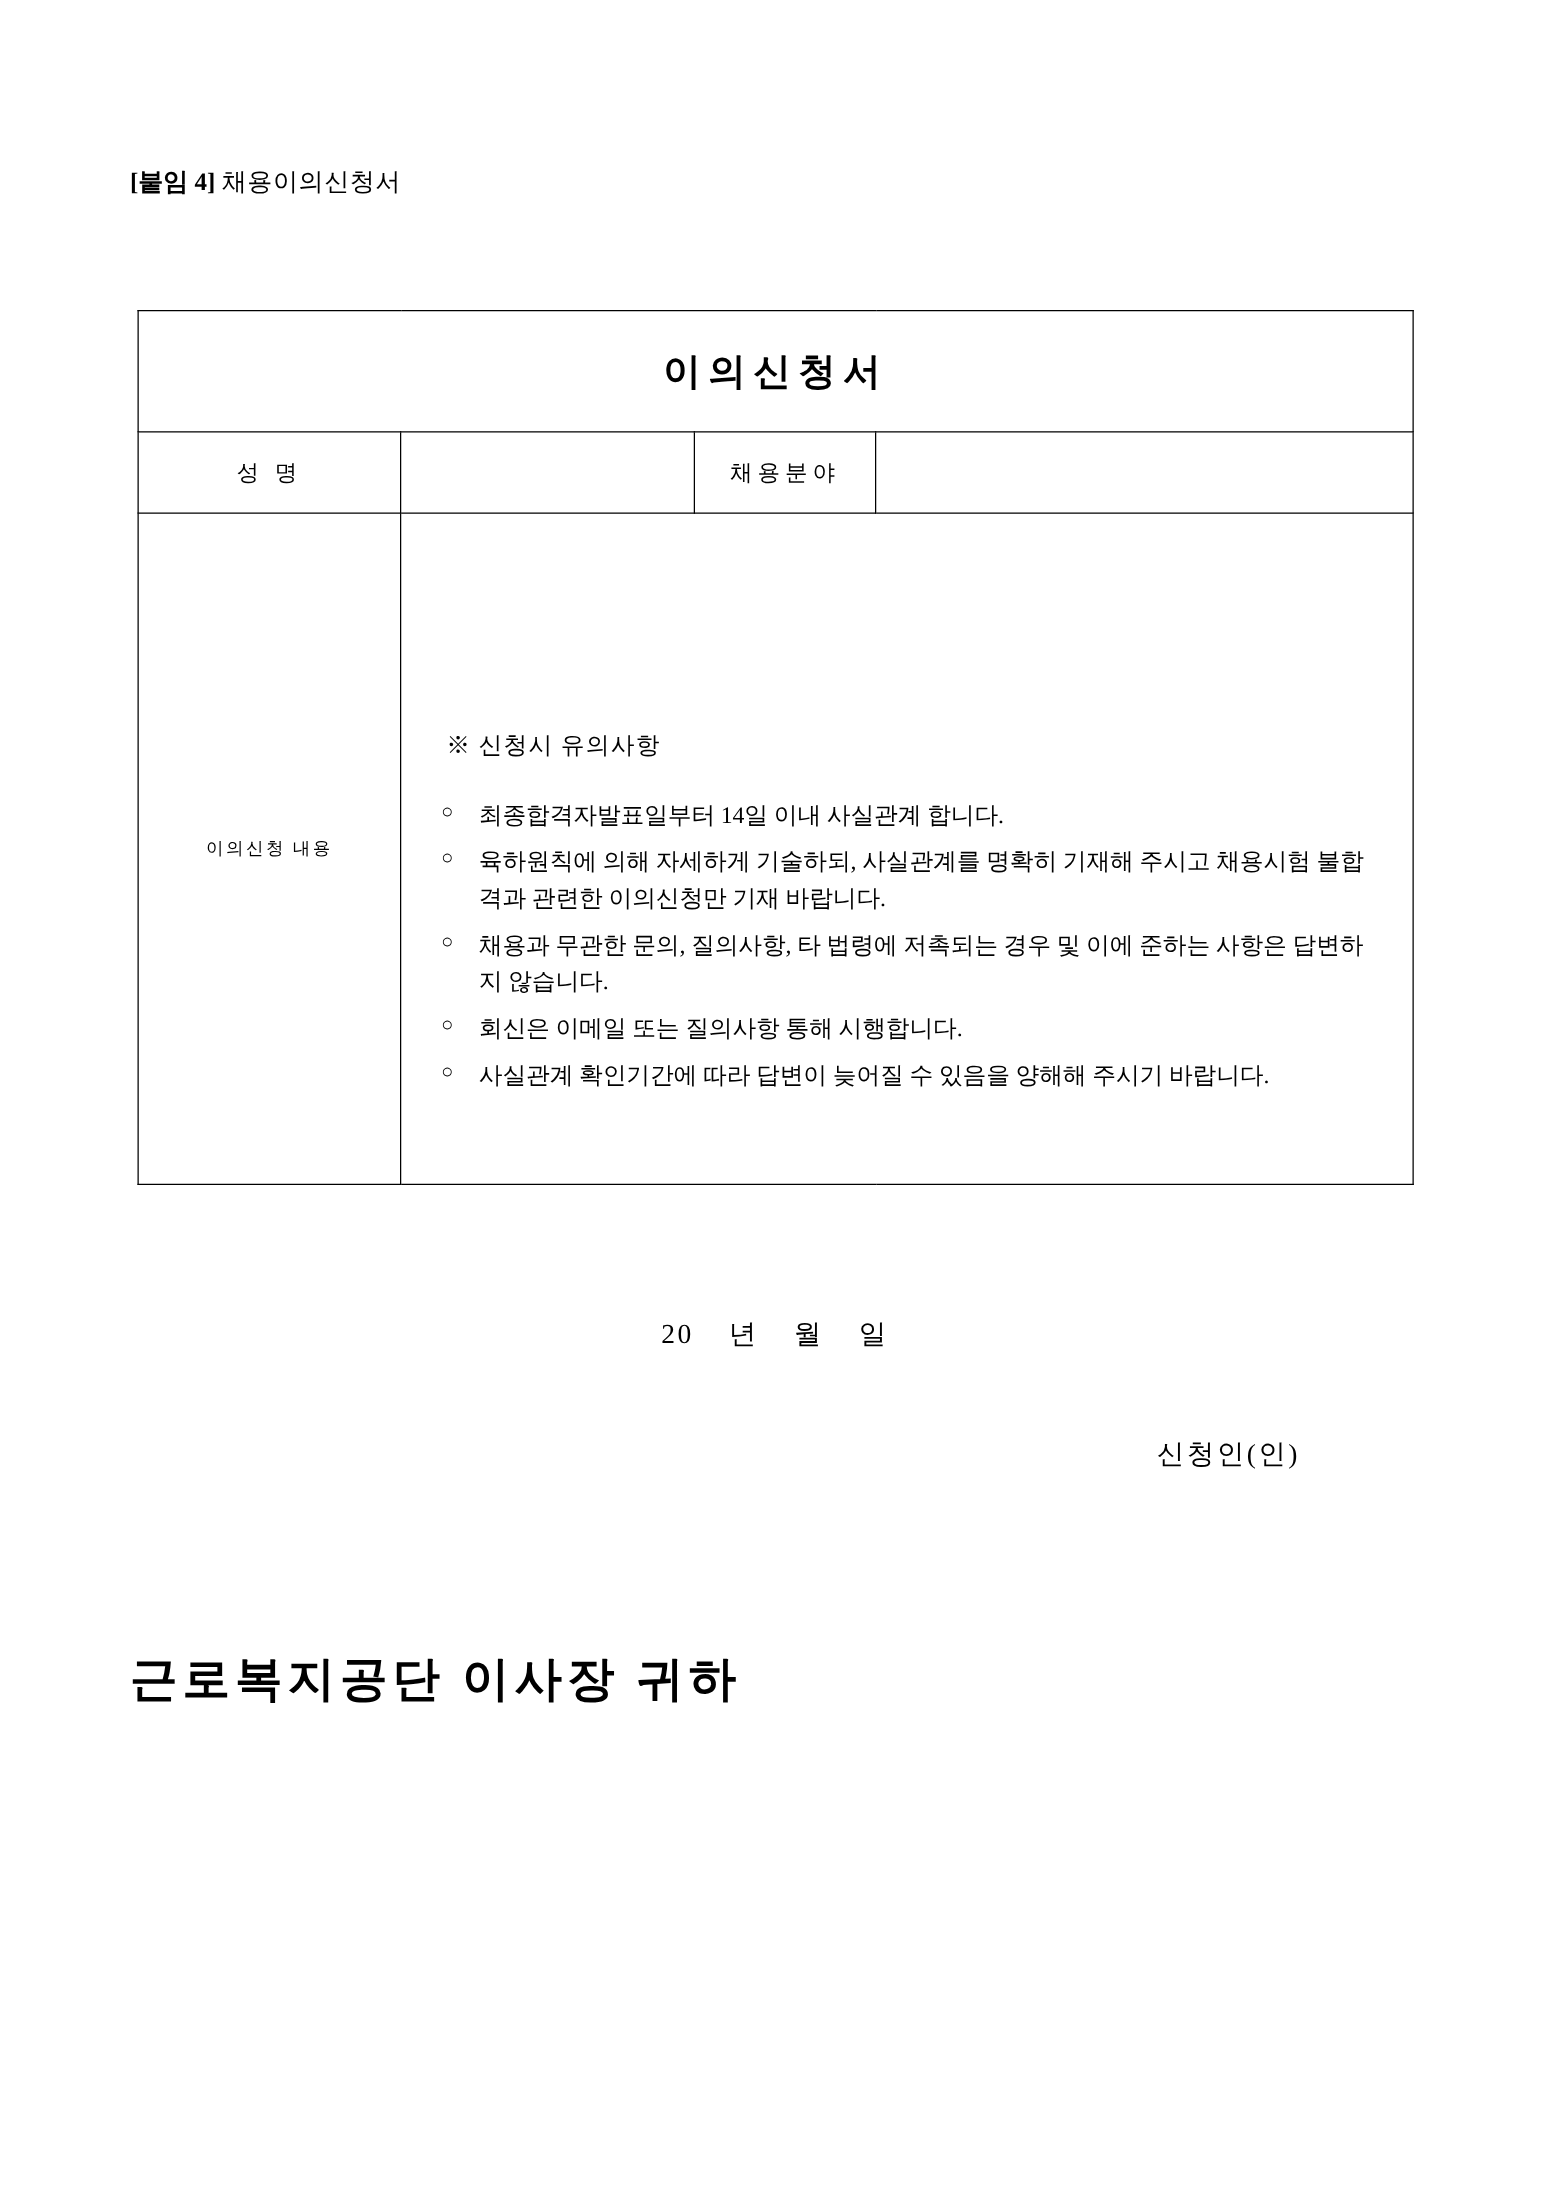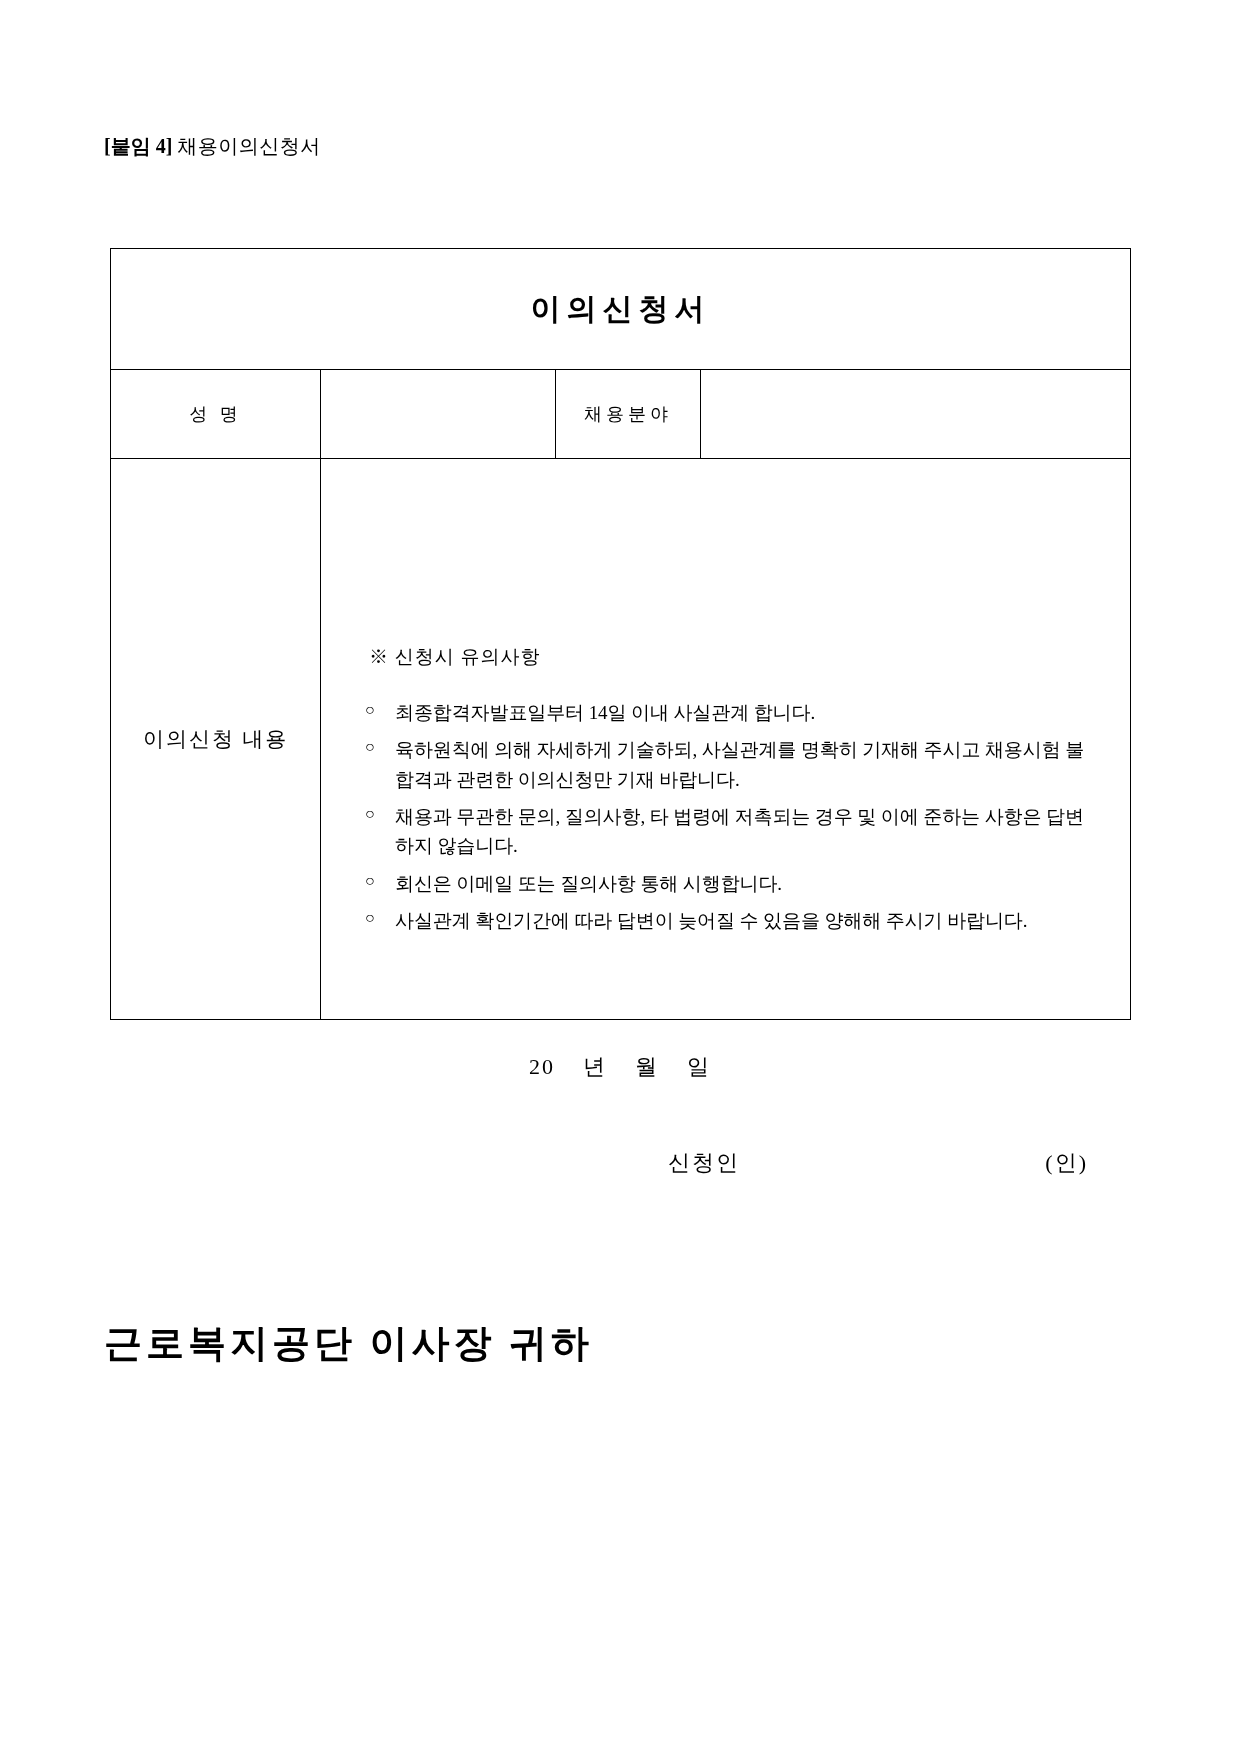"이의신청서" .form-table td { padding: 16px -> 4px }
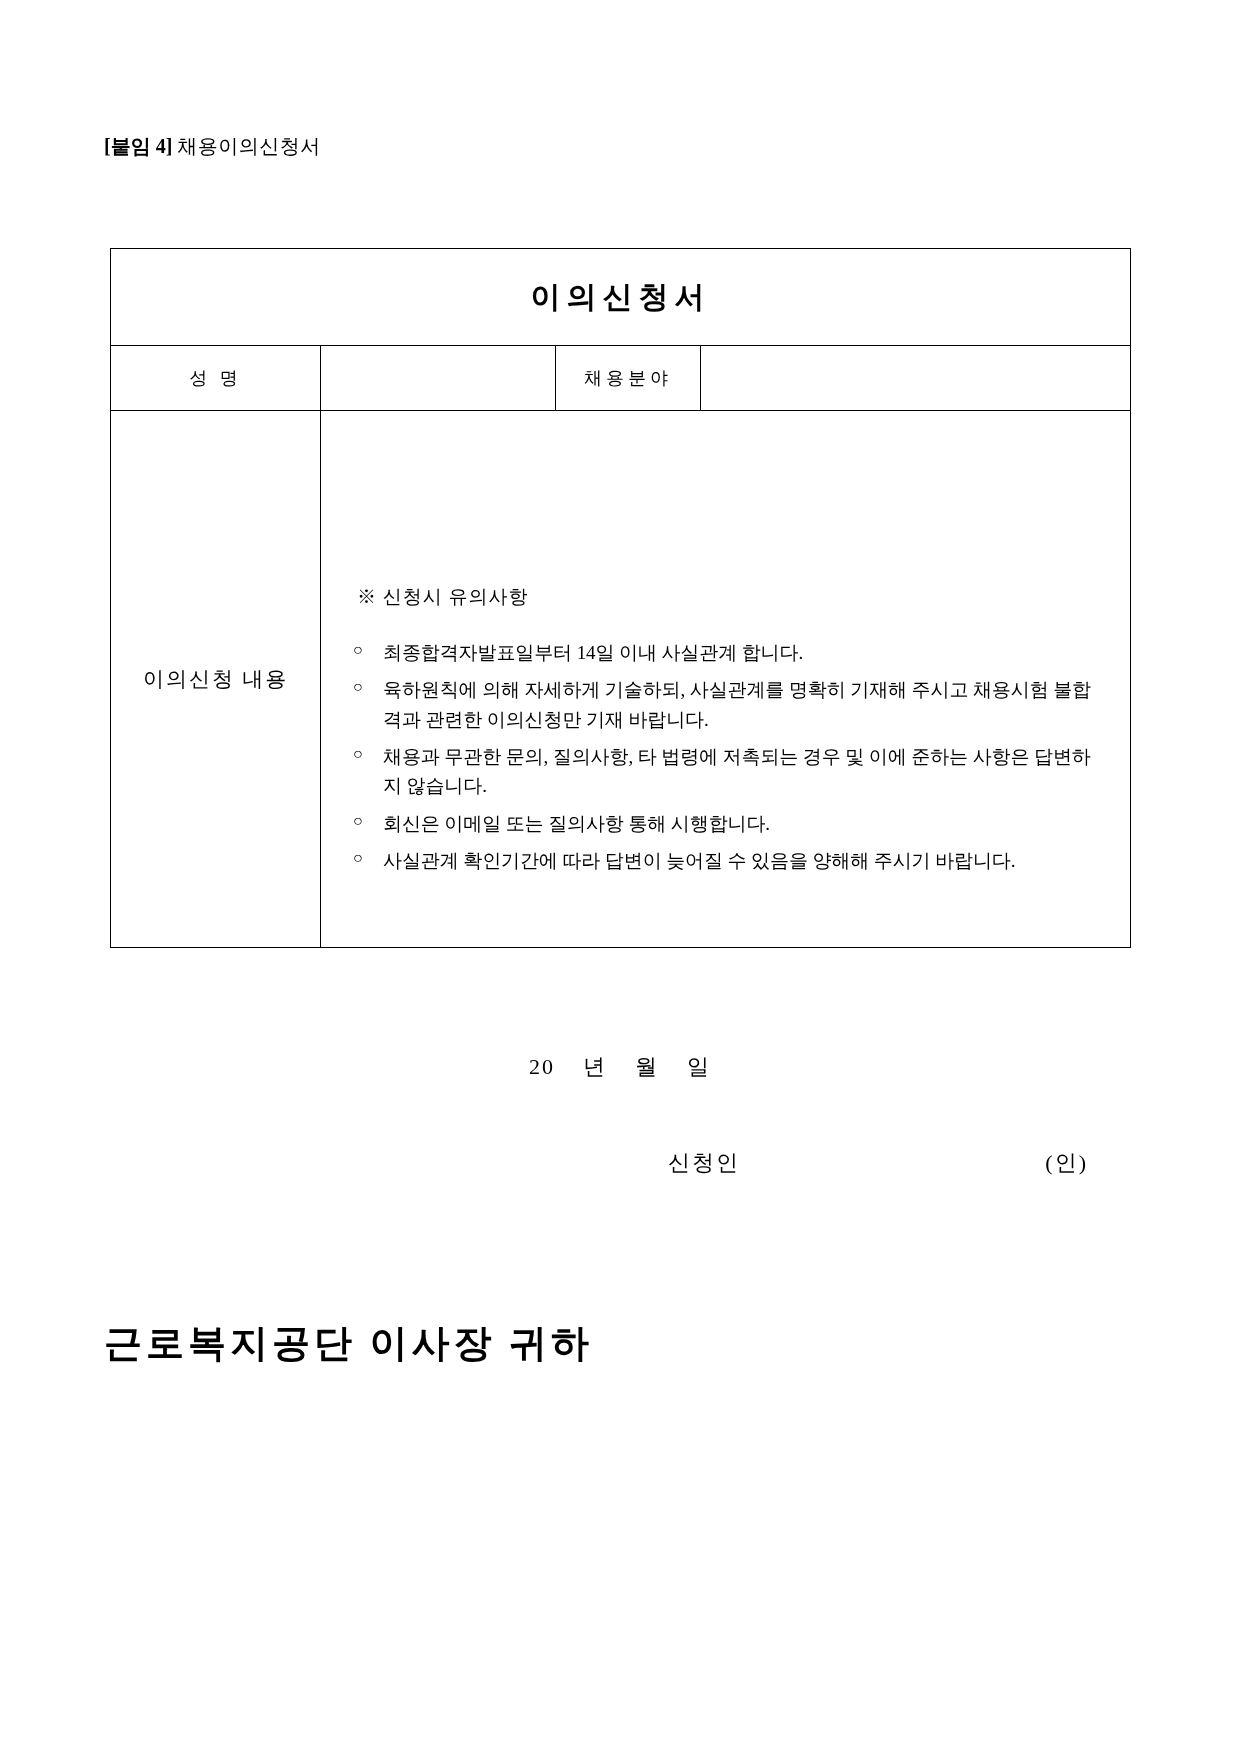"이의신청 내용" .content-label-cell { font-size: 21px -> 14px }
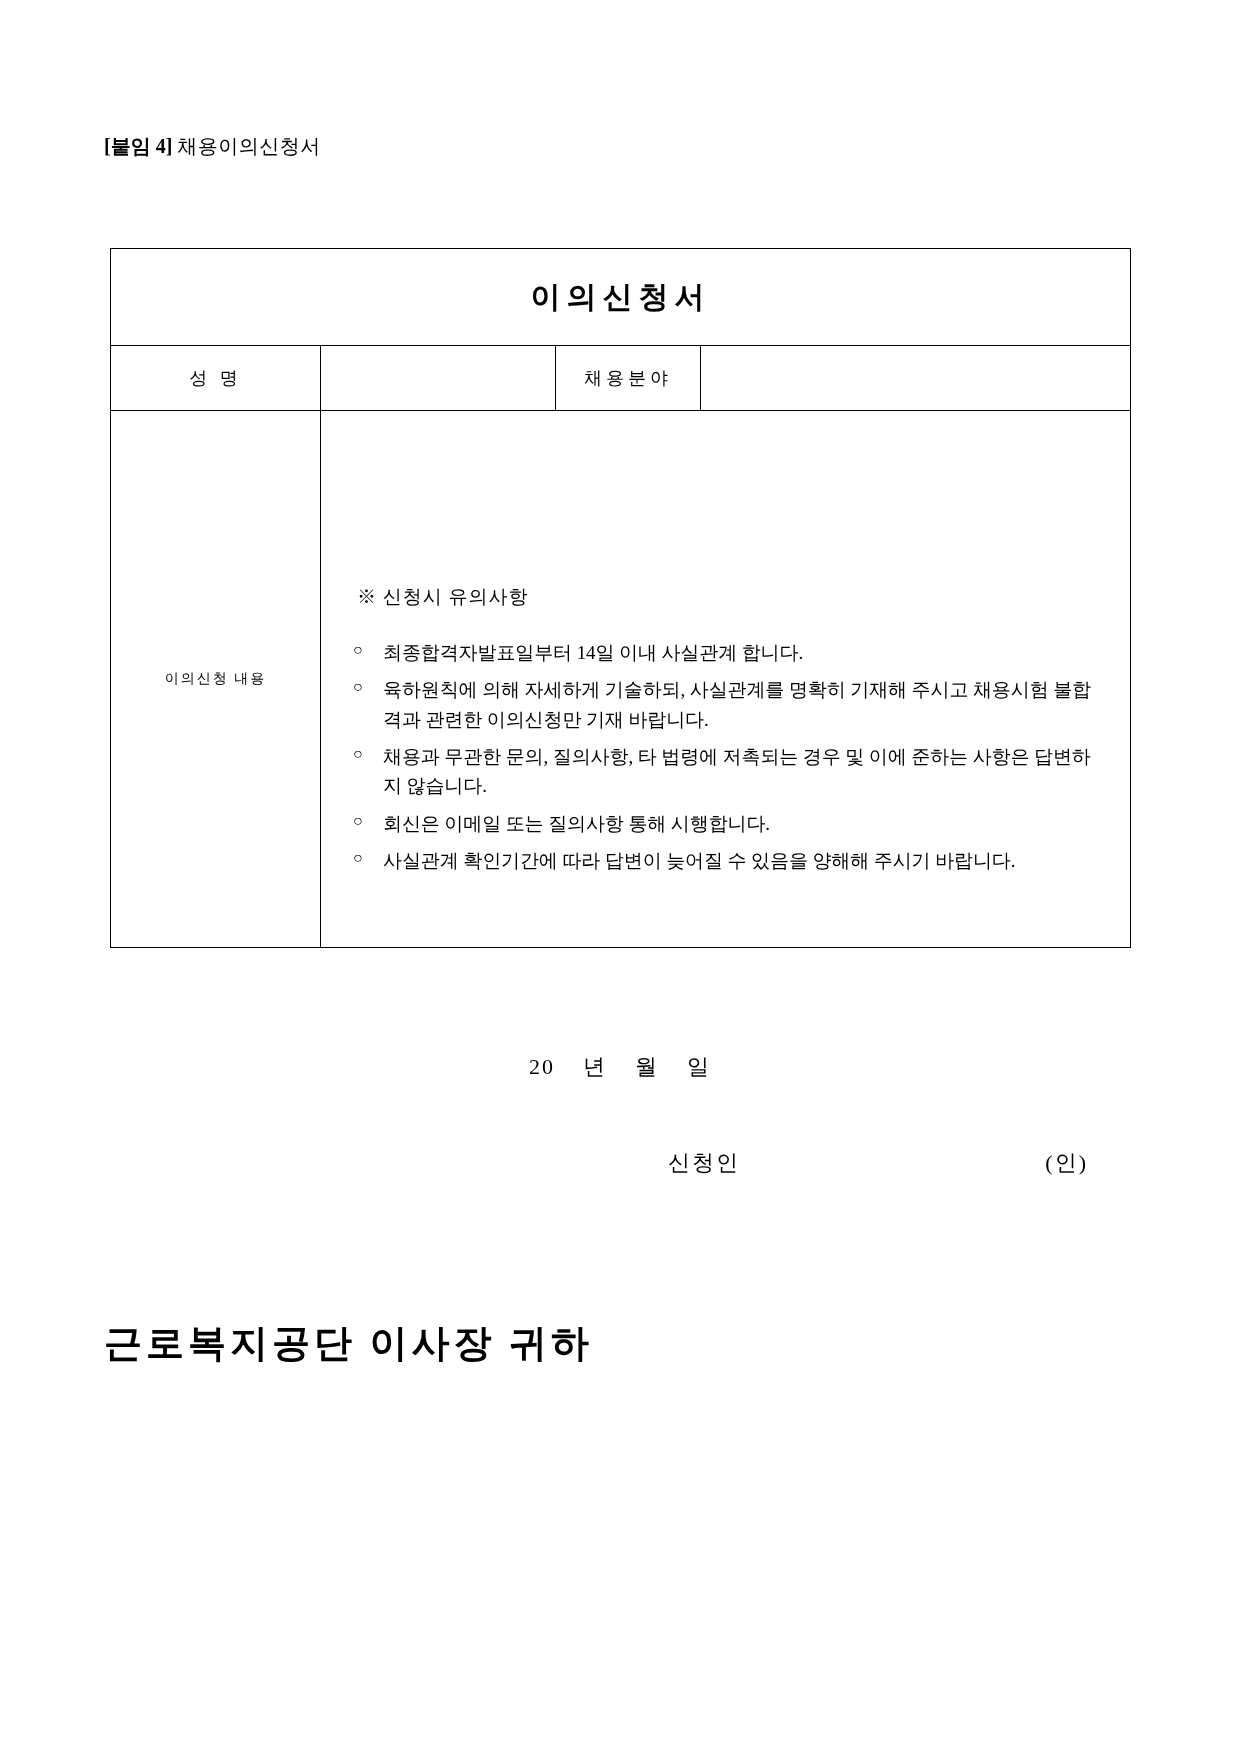"신청인" .signature-line { justify-content: space-between -> flex-end; margin-left: 48px -> none }
